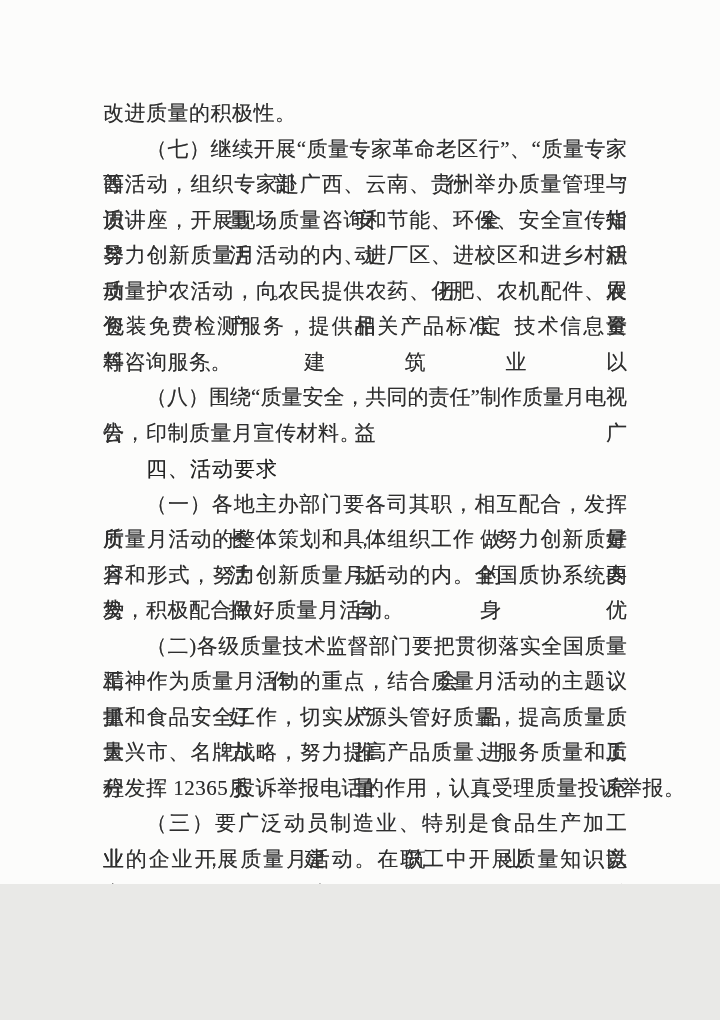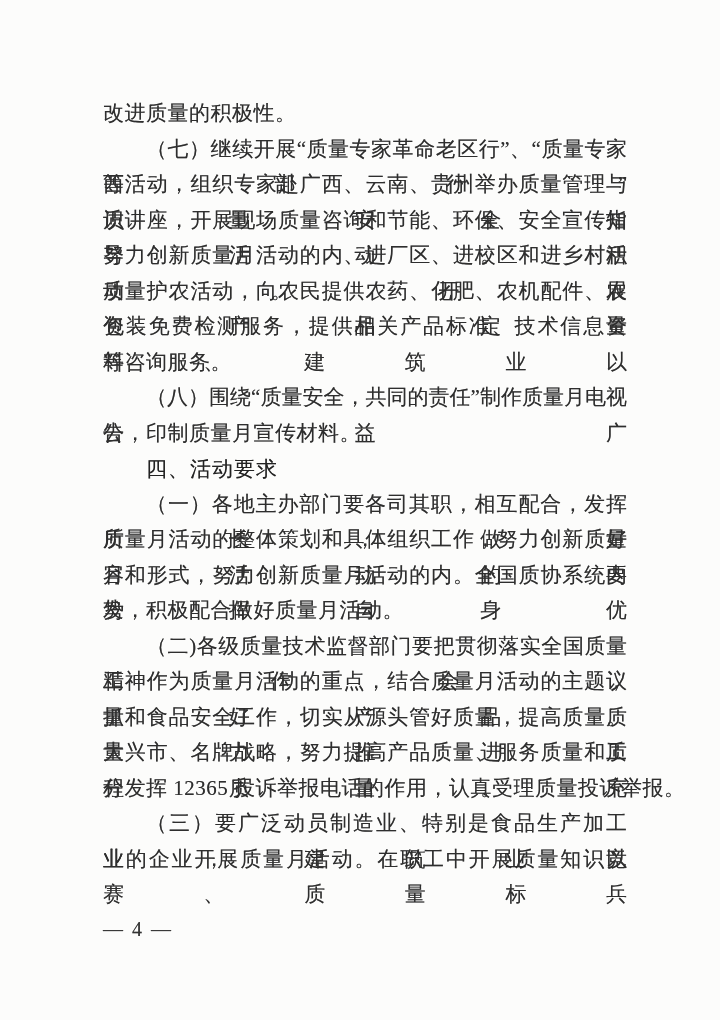"改进质量的积极性。" .page { height: 1020px -> 884px }
